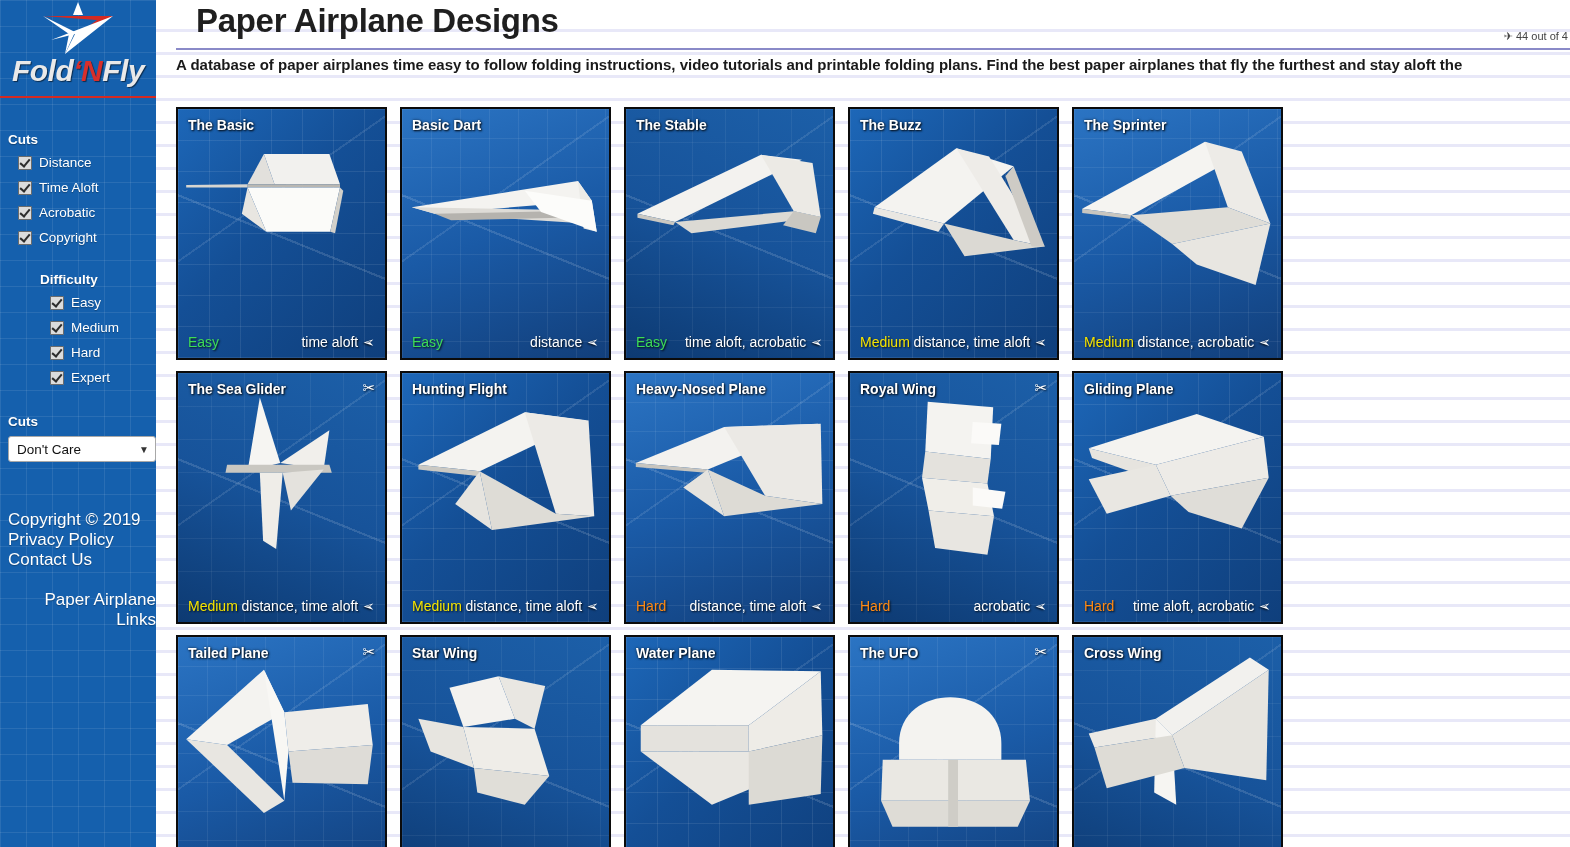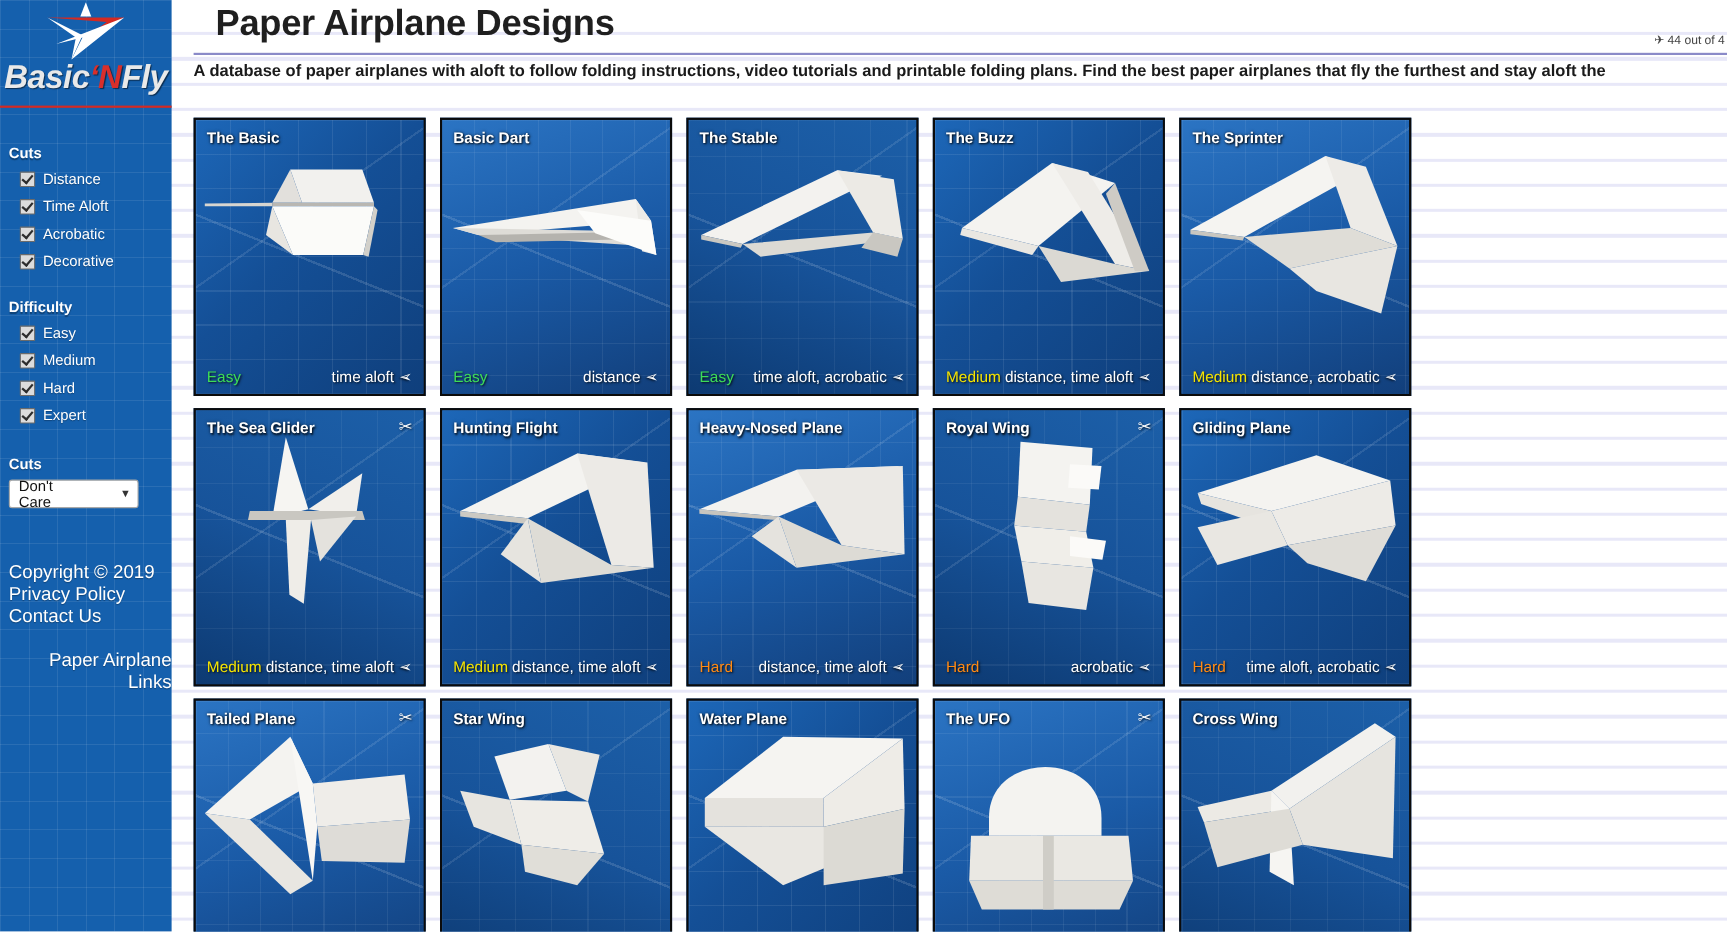"Basic" span { text: Basic -> Fold }
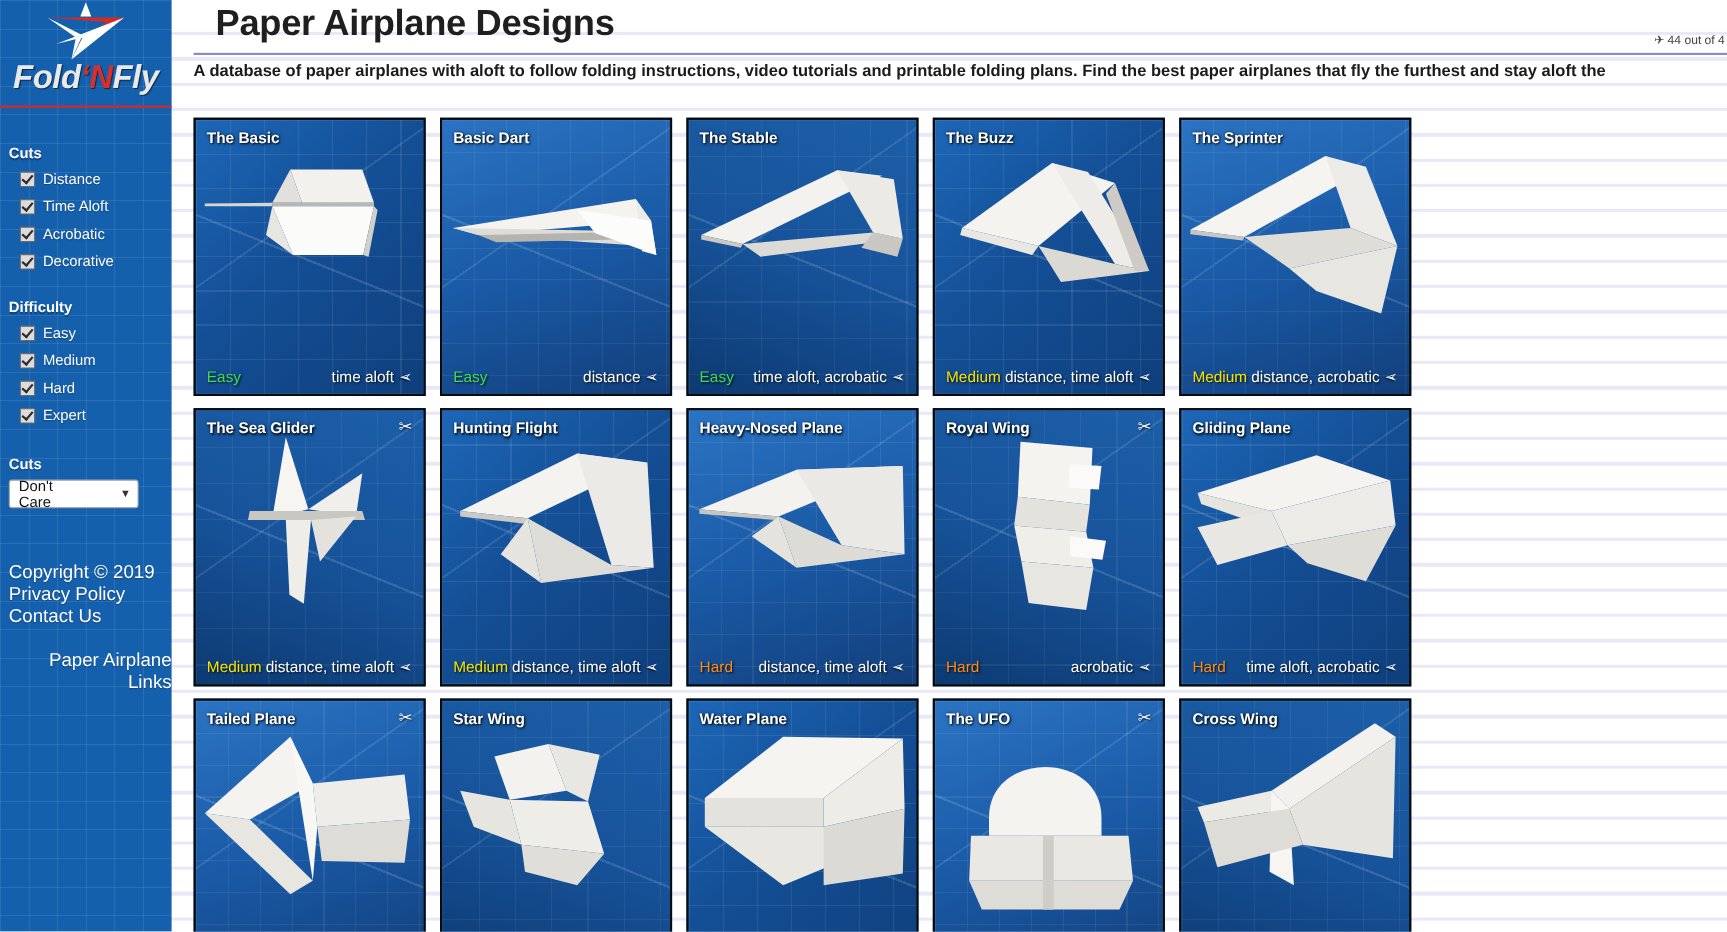"A database of paper airplanes" span { text: with aloft -> time easy }
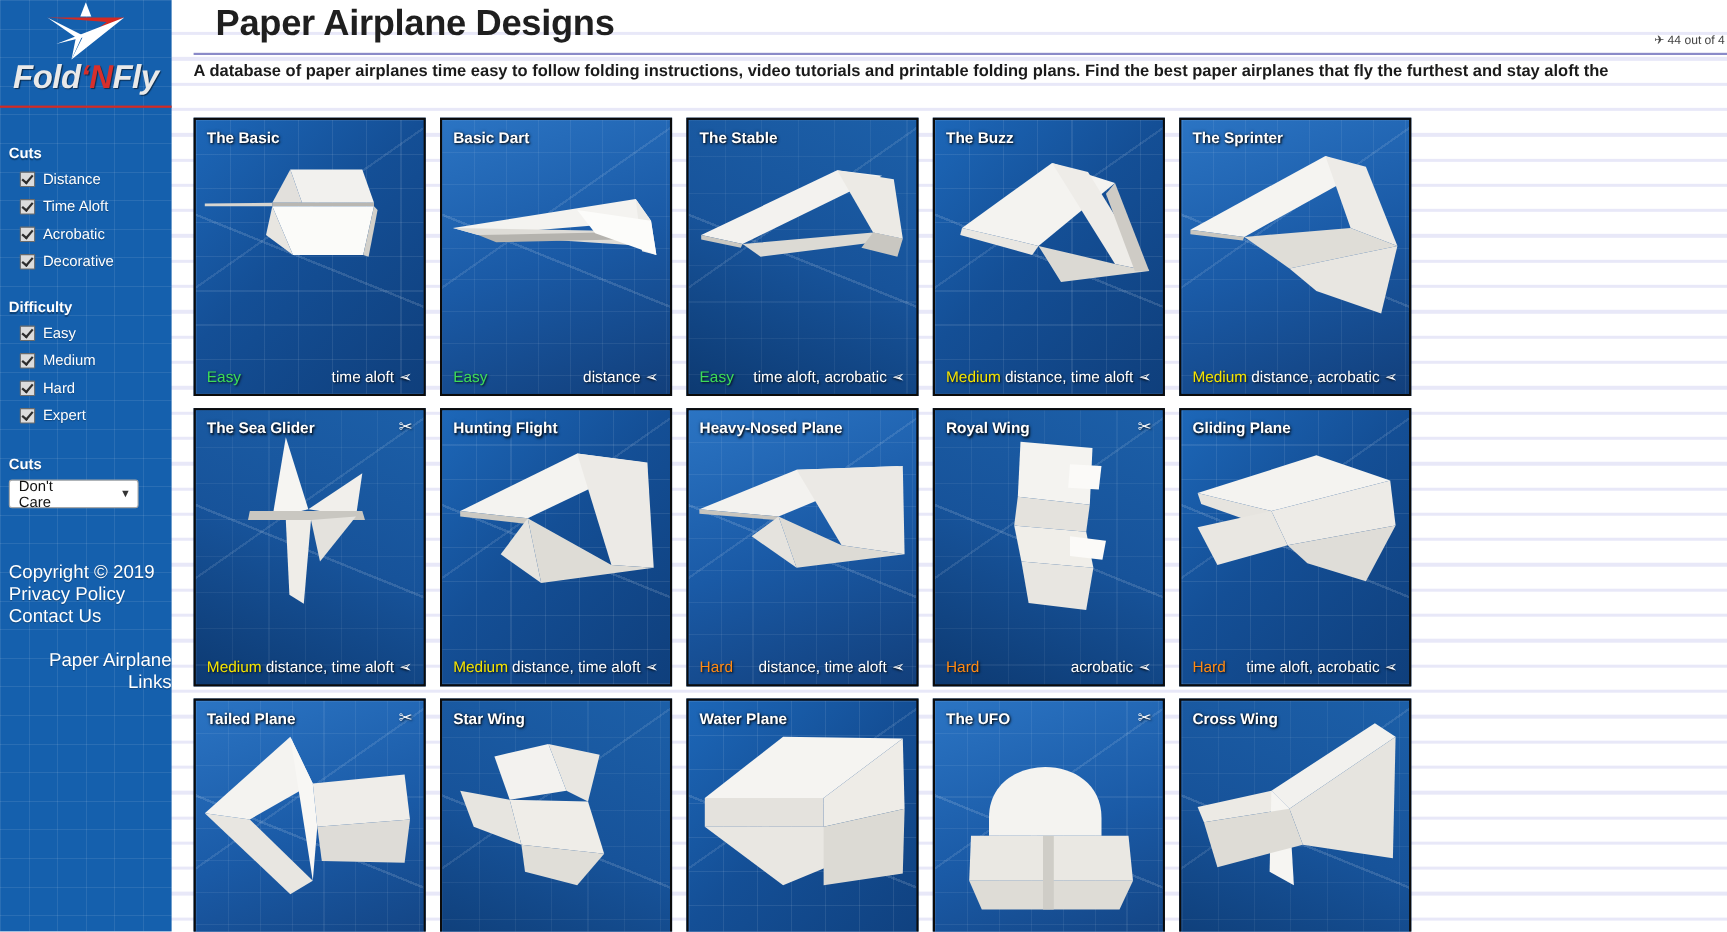"Decorative" span { text: Decorative -> Copyright }
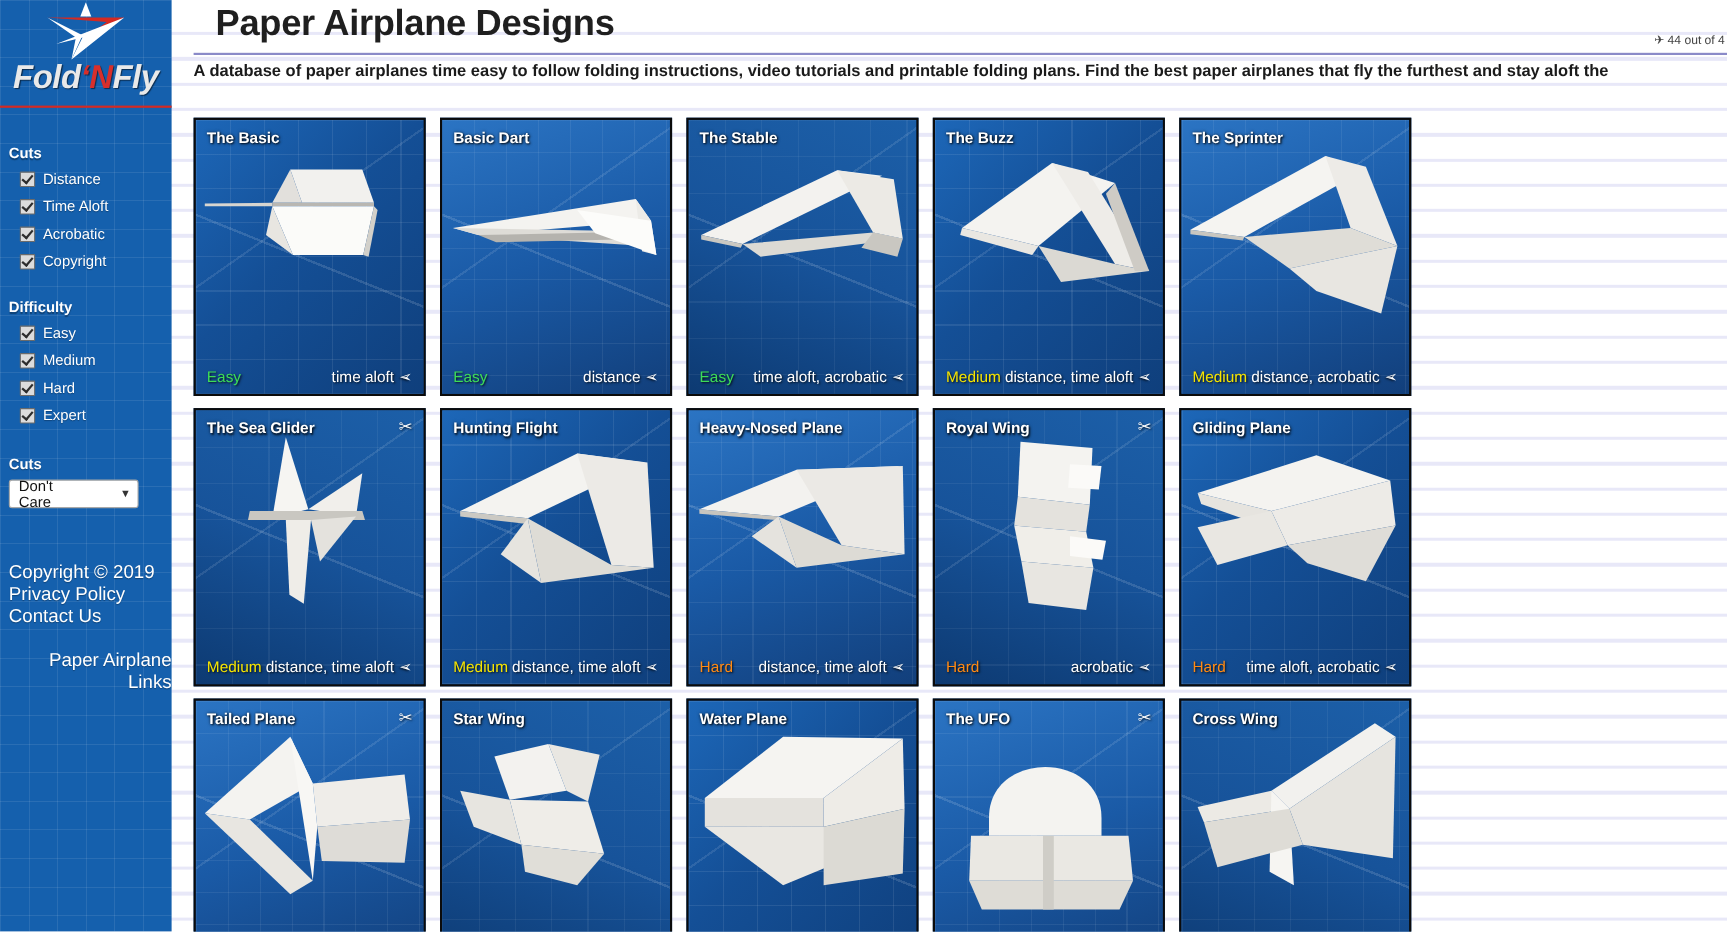"Difficulty" #grp-diff { padding-left: none -> 32px }
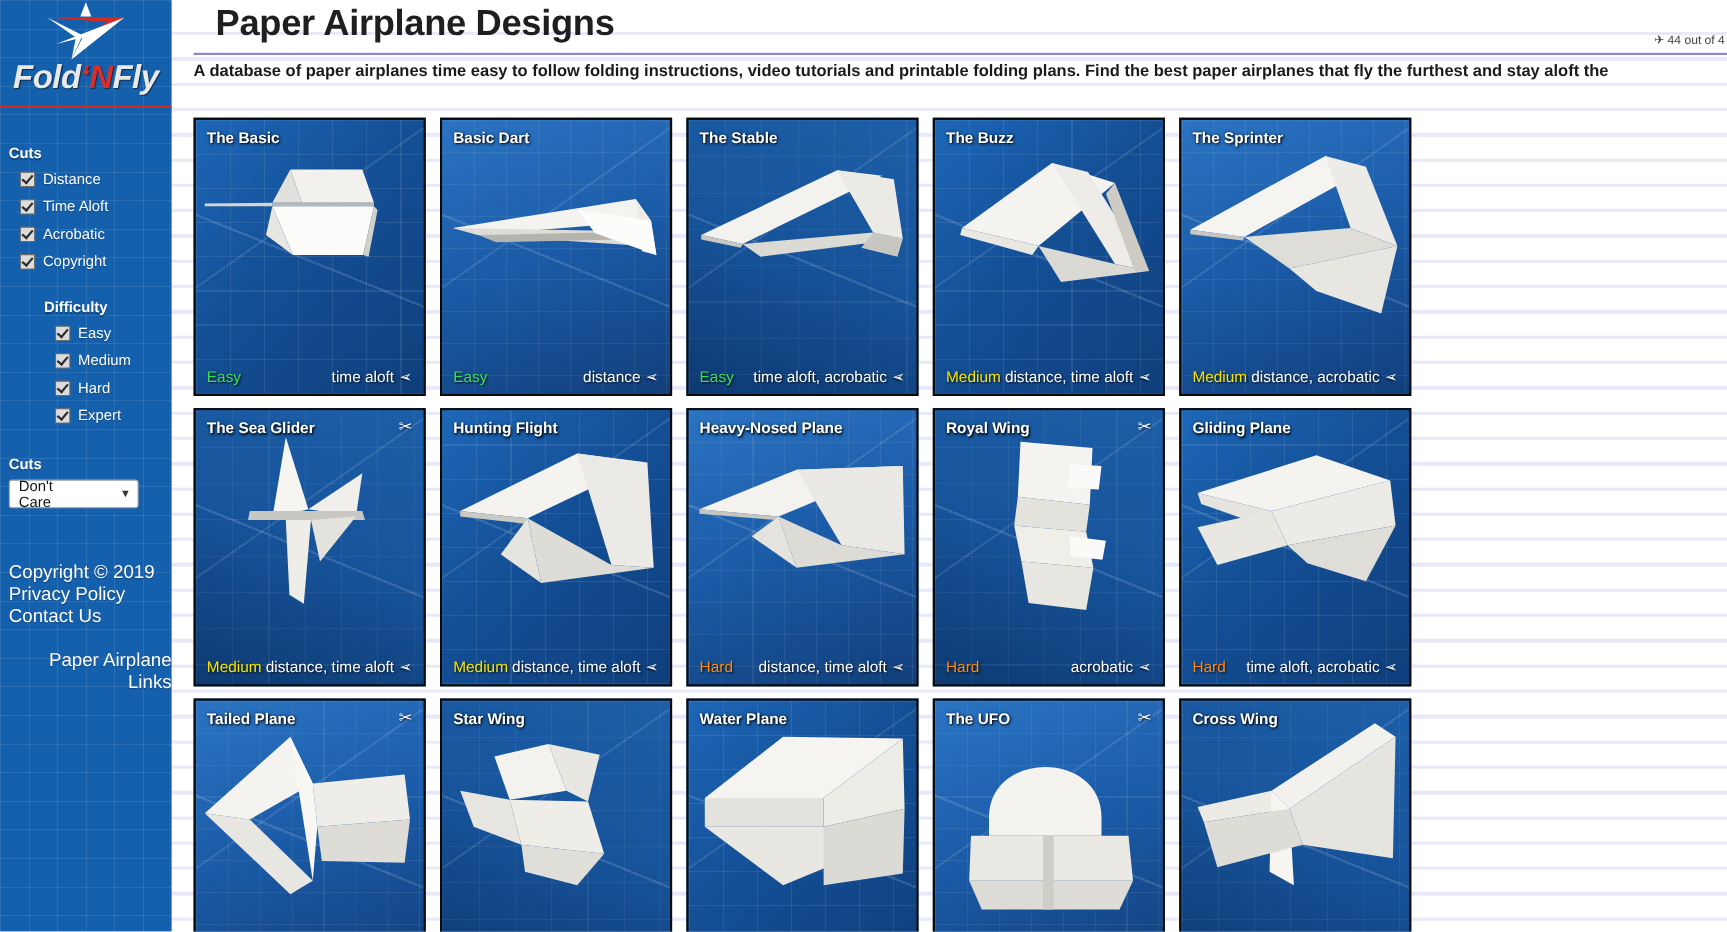"Don't Care" #cuts-select { width: 118px -> 148px }
